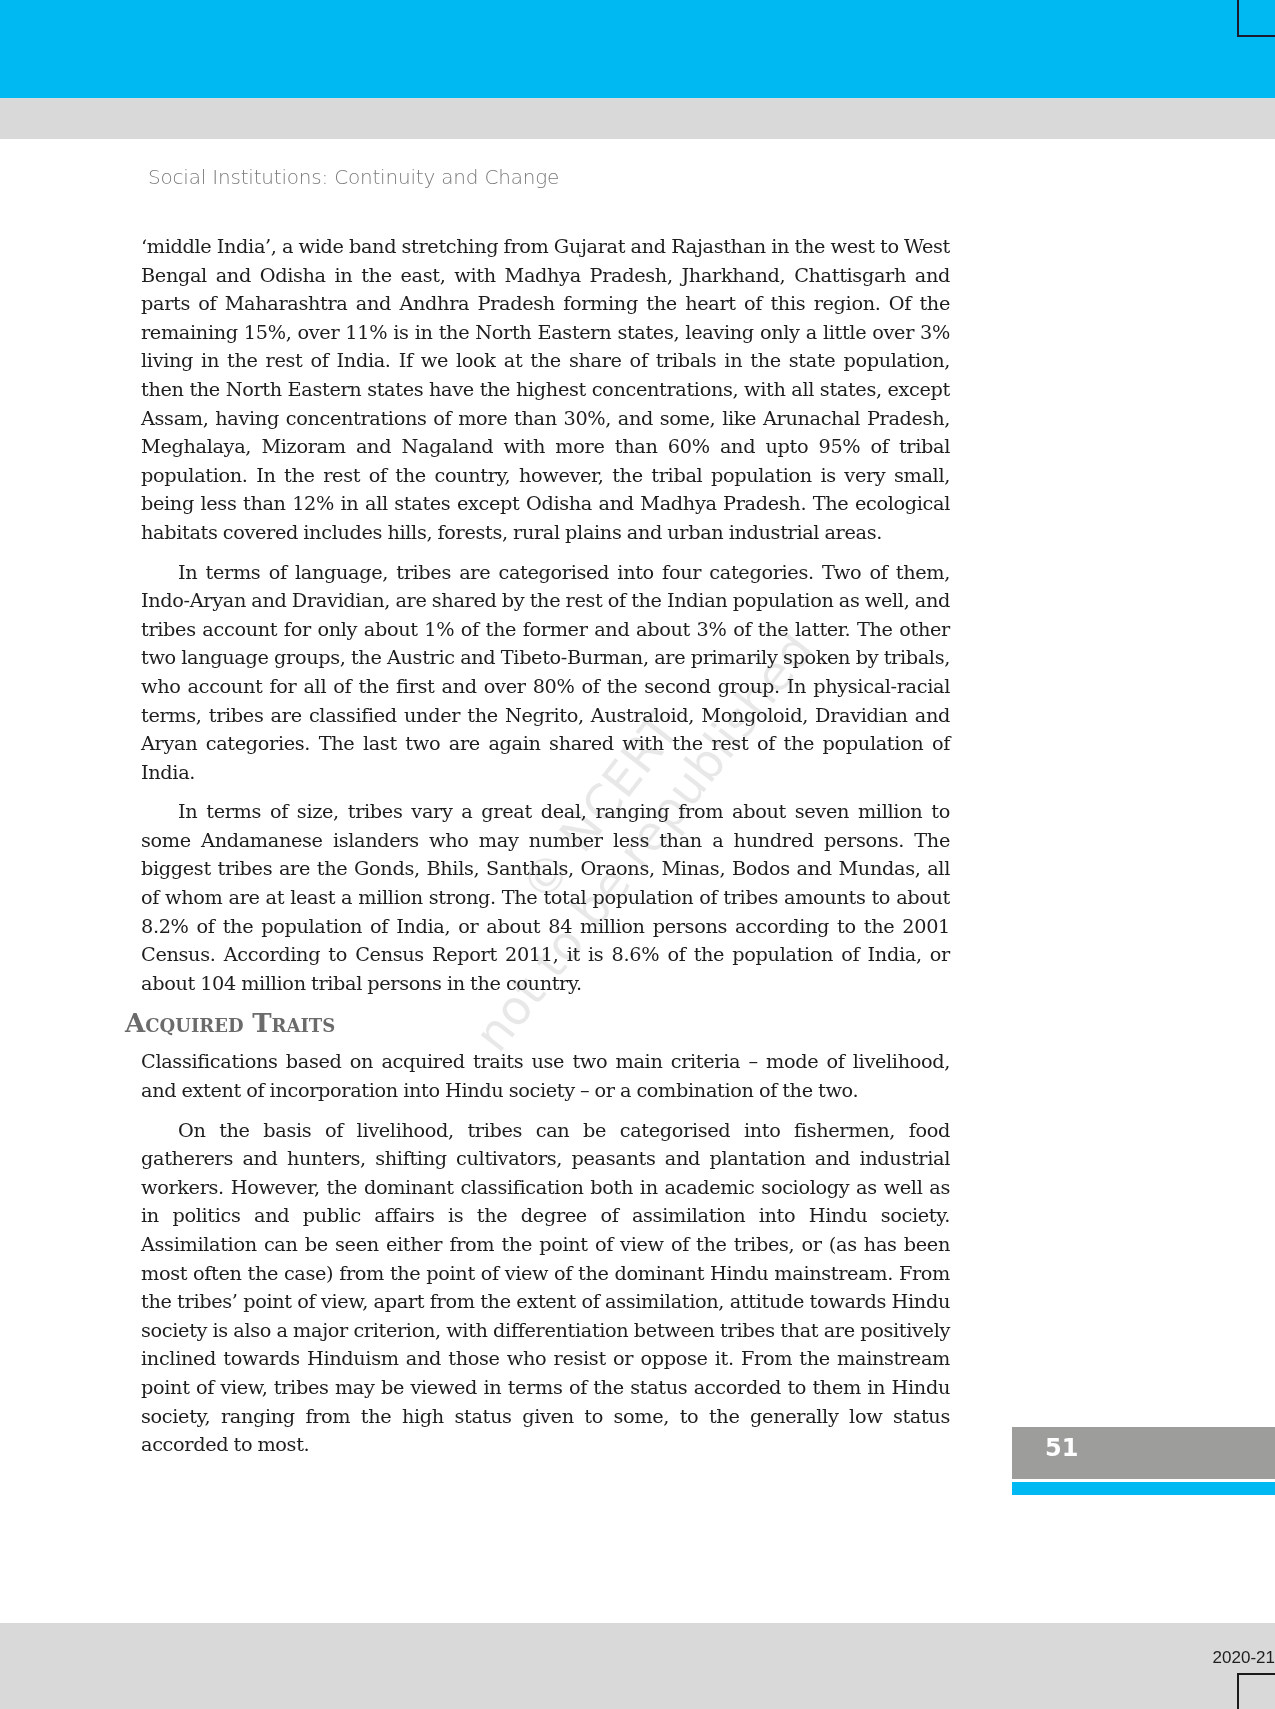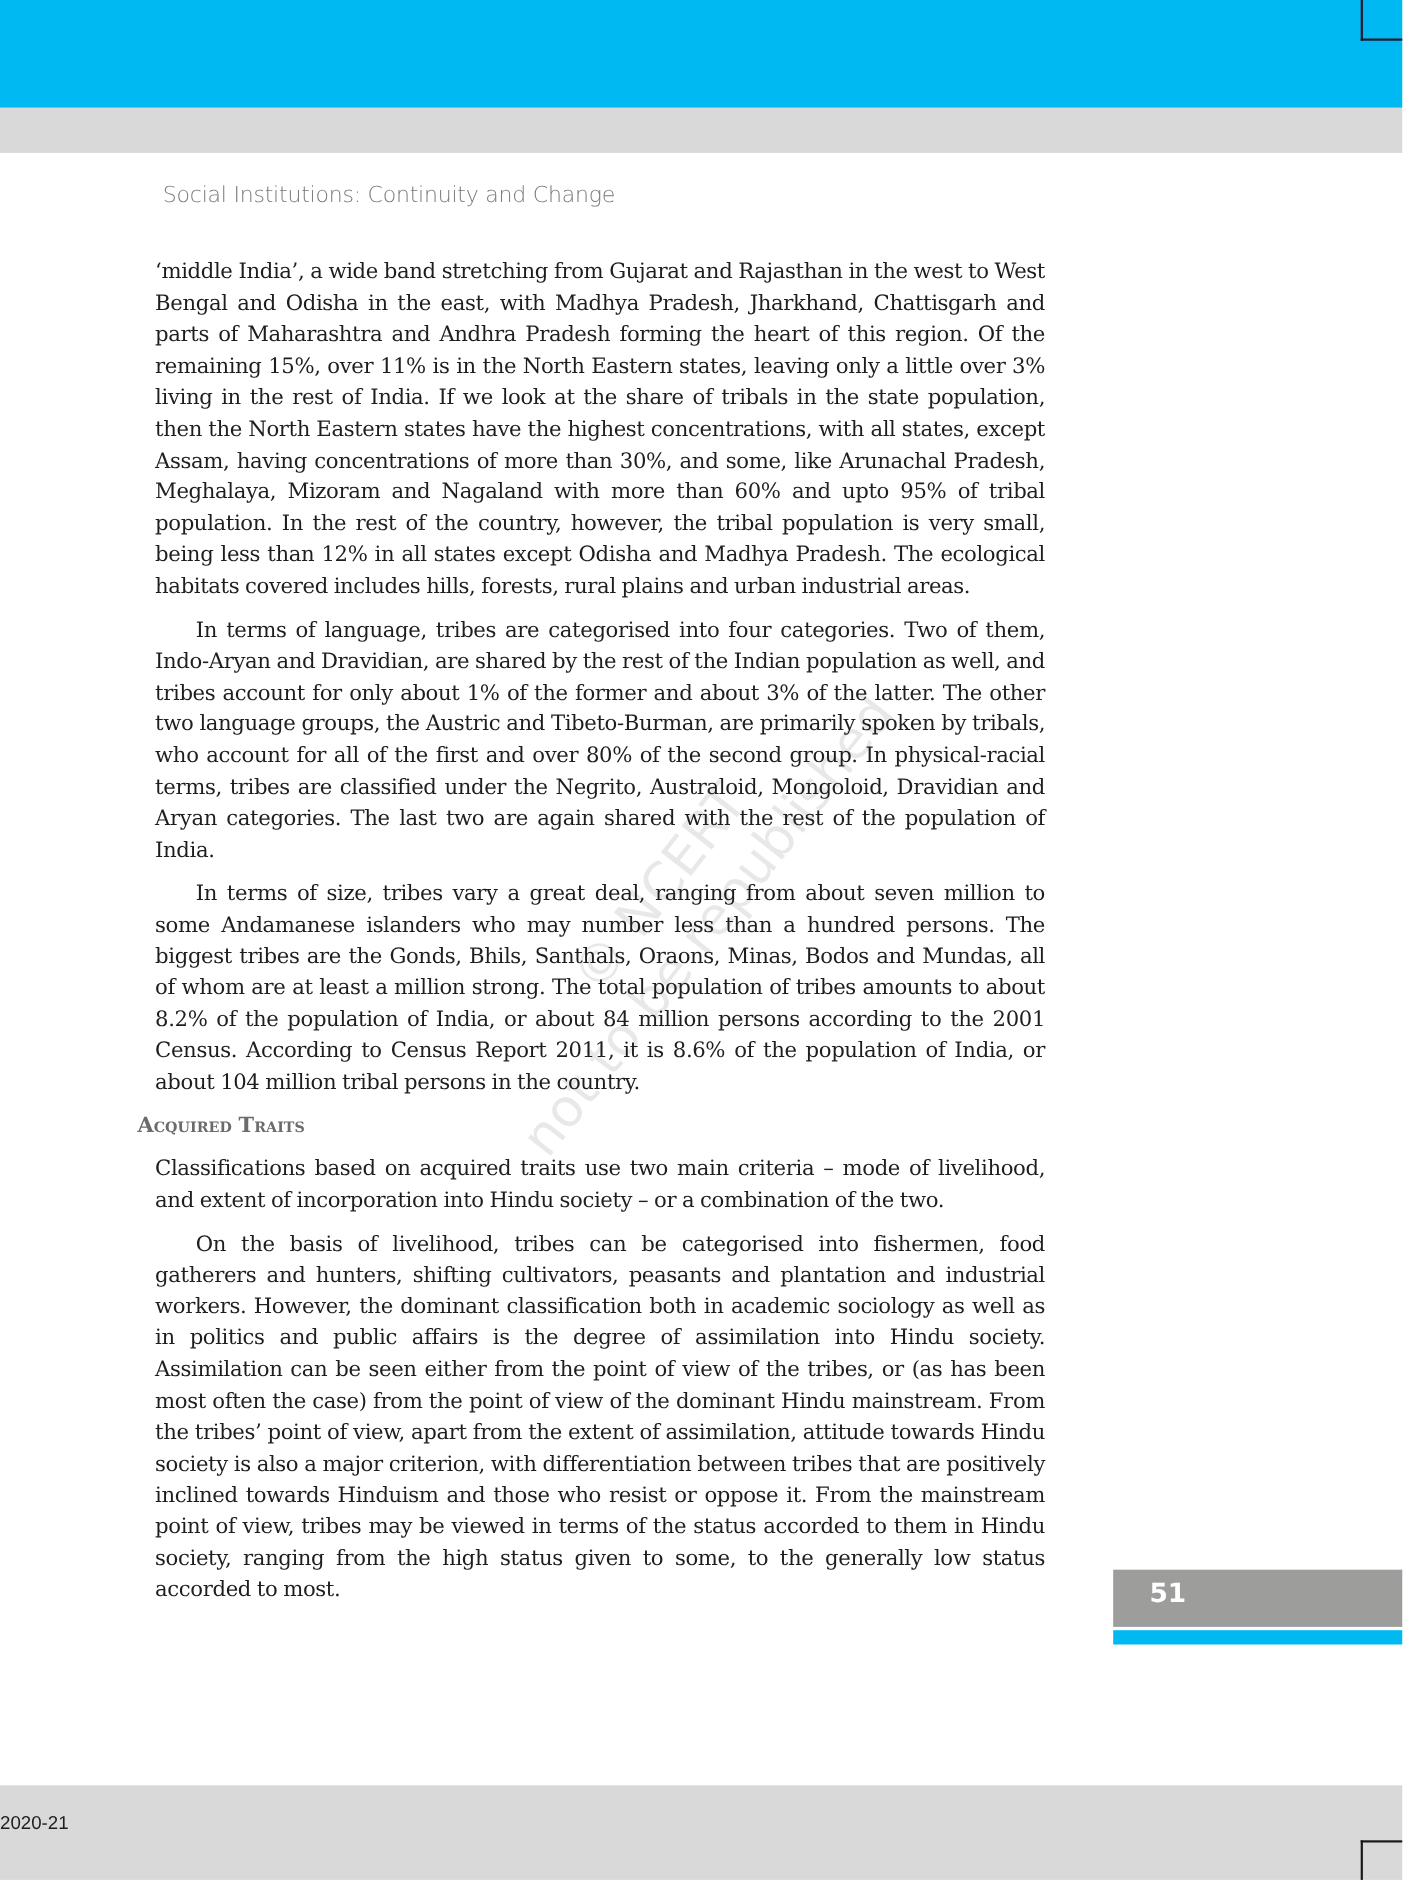"Acquired Traits" .section-heading { font-size: 19px -> 26px }
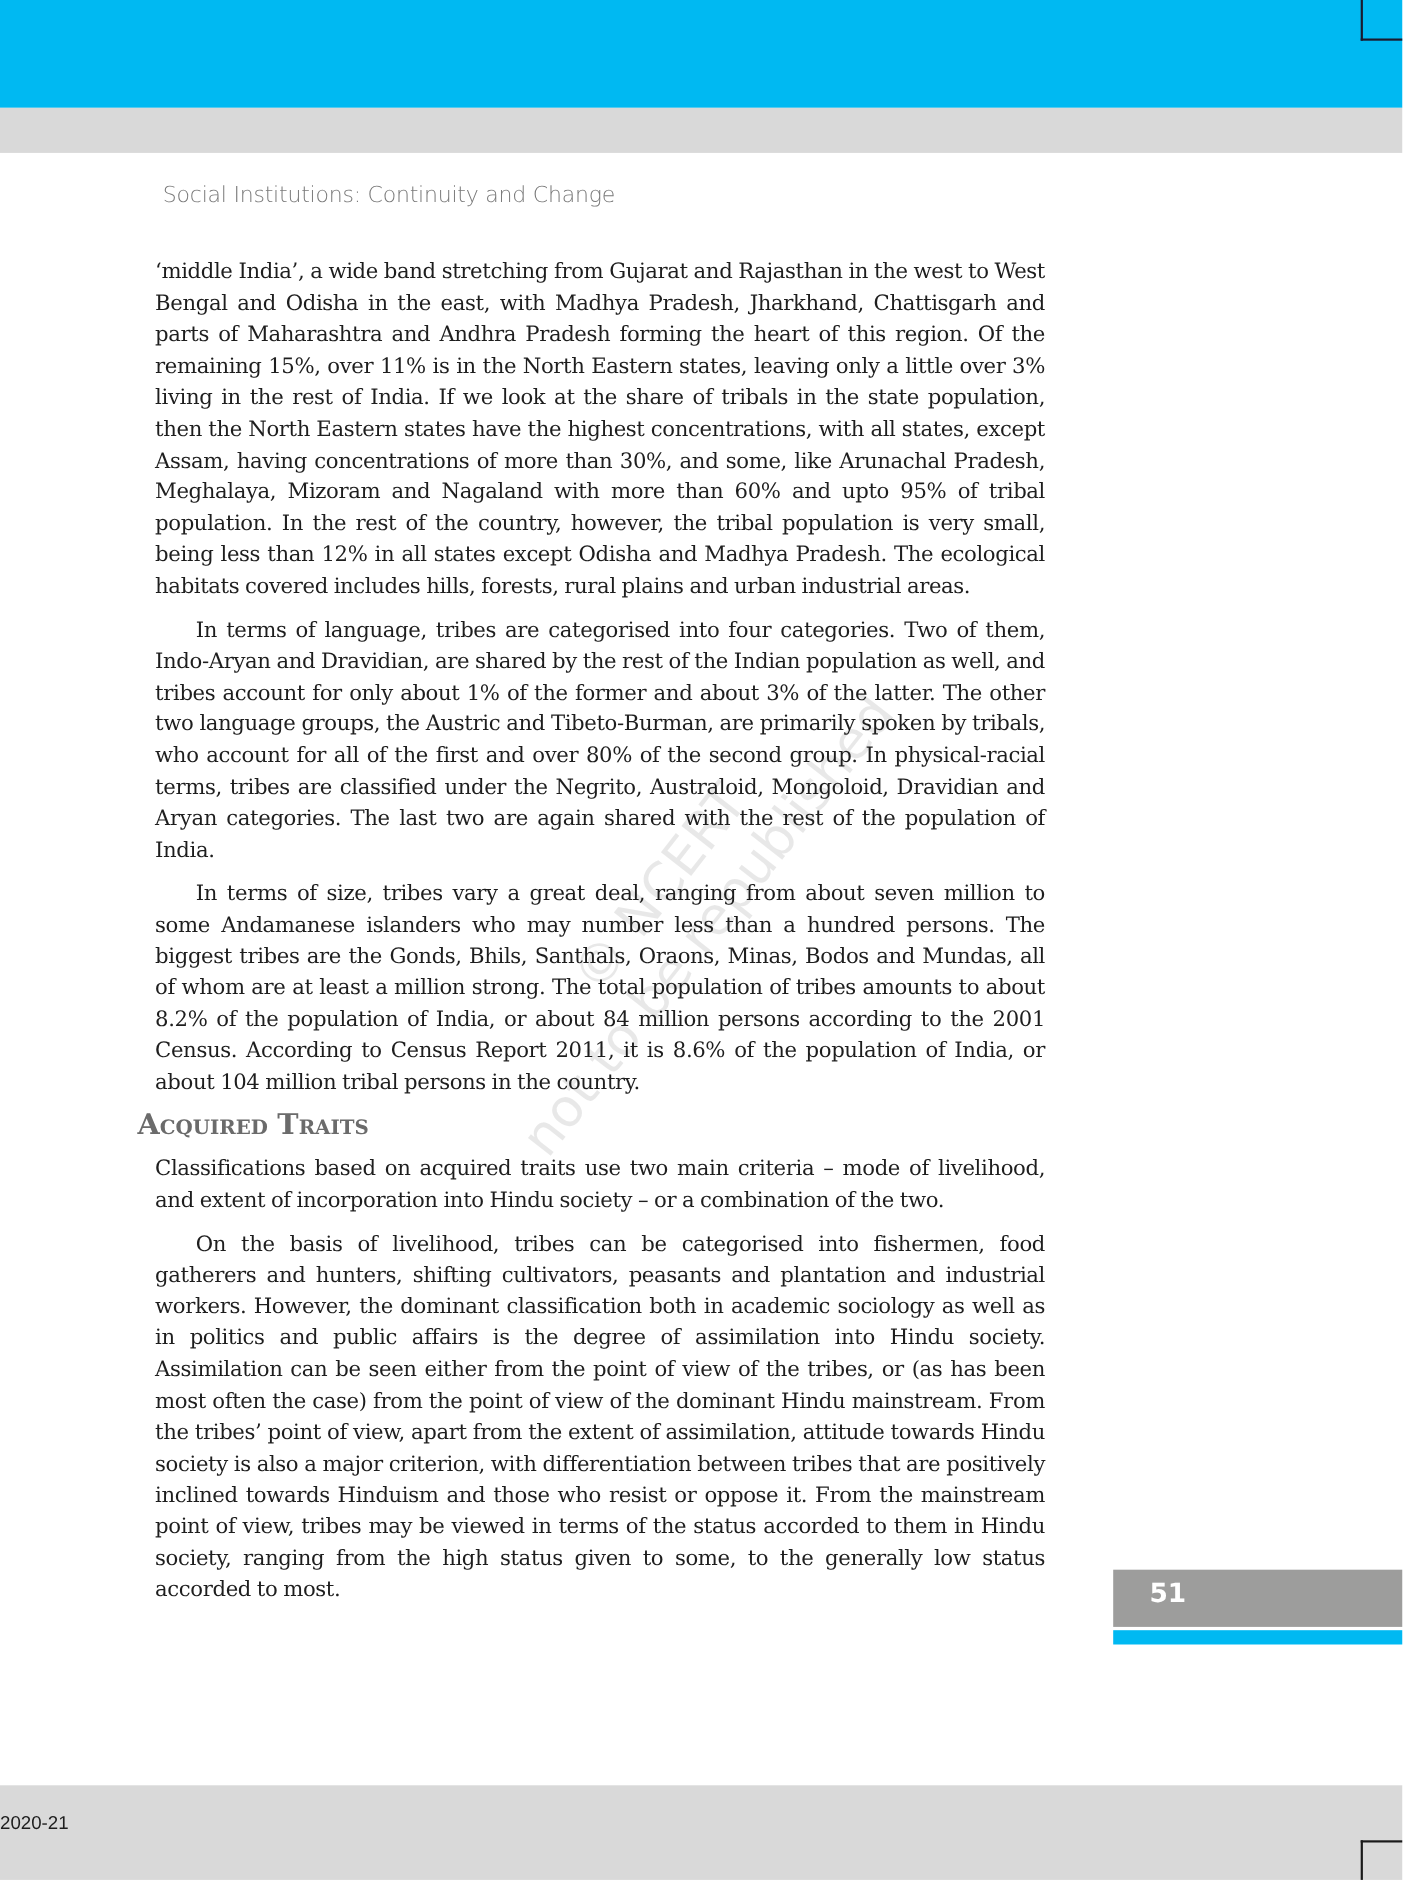"2020-21" .footer-year { text-align: left -> right }
